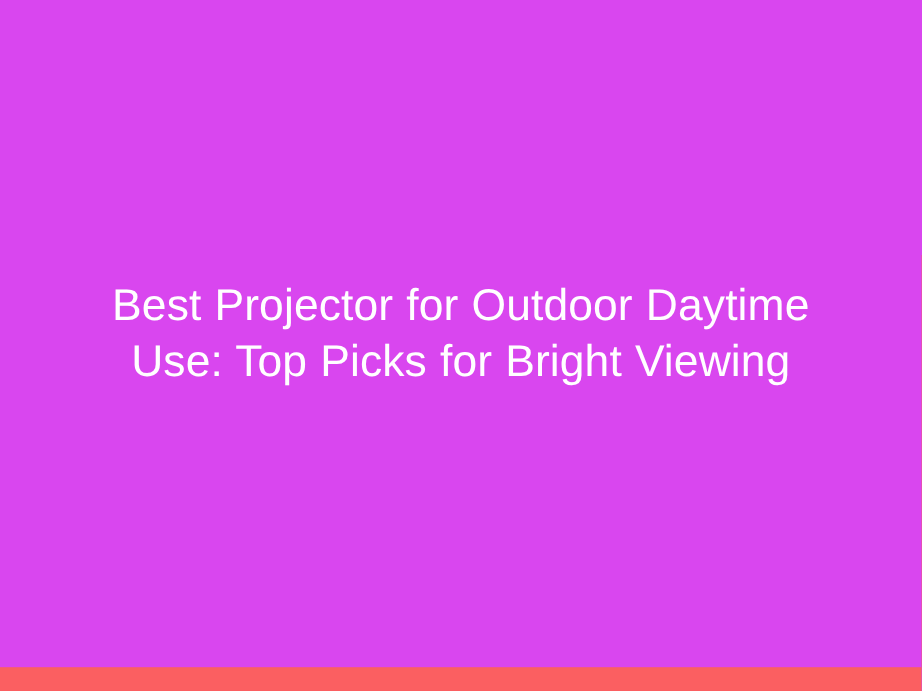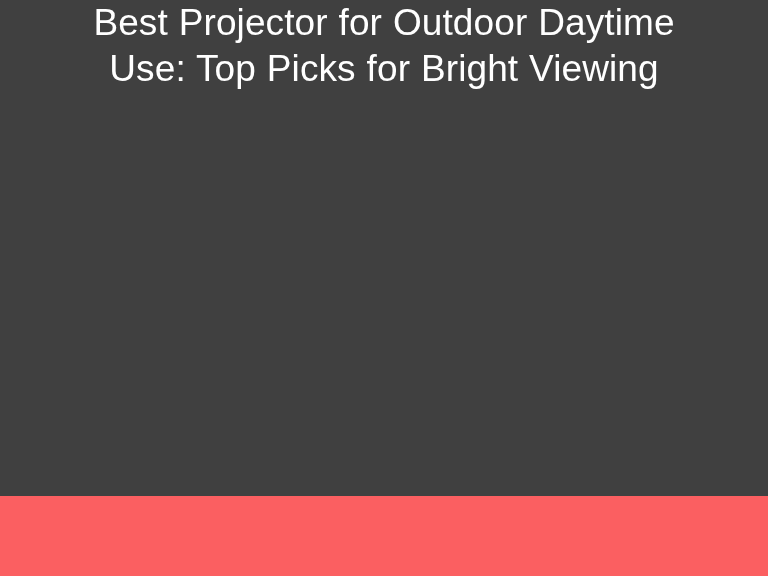"Best Projector for Outdoor Daytime" .hero-banner { align-items: flex-start -> center; background-color: #404040 -> #d946ef; height: 496px -> 556px }
